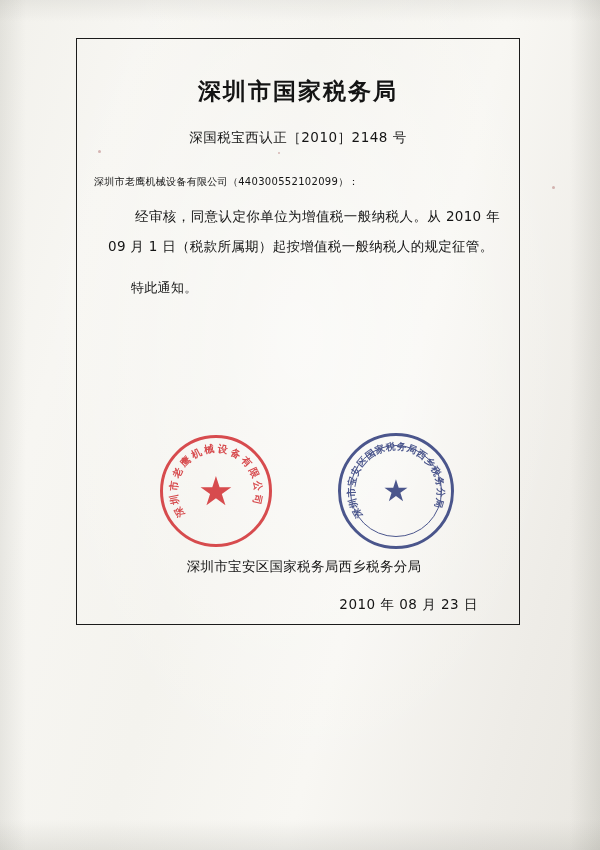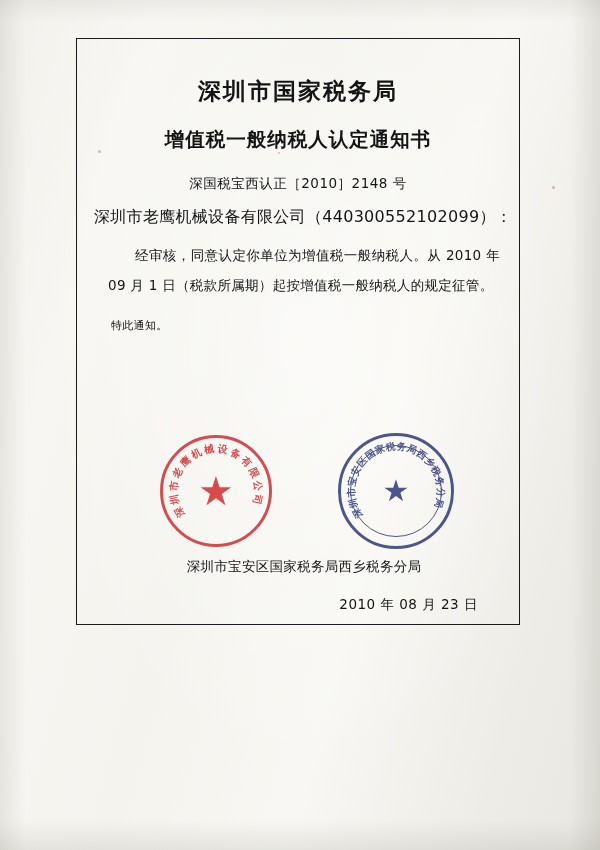"增值税一般纳税人认定通知书" div.title-sub { html: <div>增值税一般纳税人认定通知书</div> -> none }
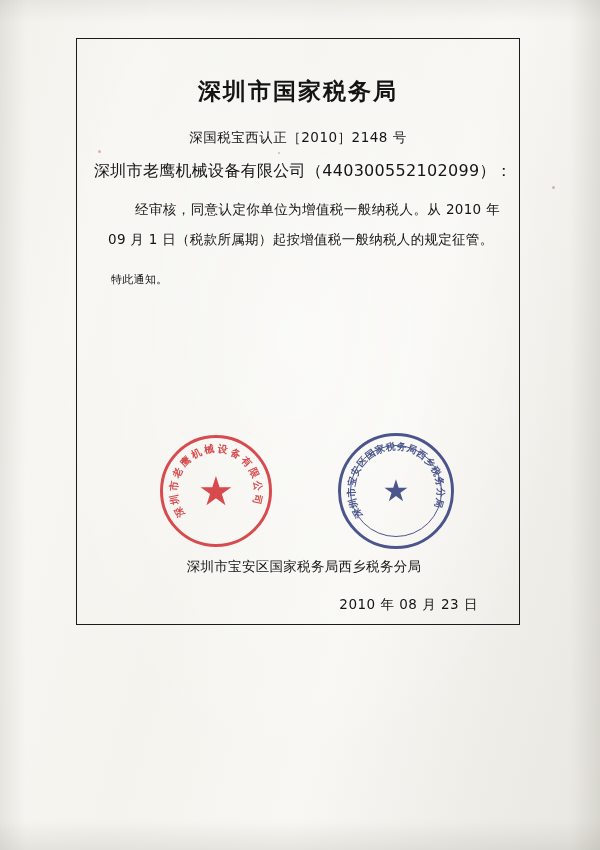"深圳市老鹰机械设备有限公司（440300552102099）：" .addressee { font-size: 16px -> 10px; margin-top: 14px -> 28px }
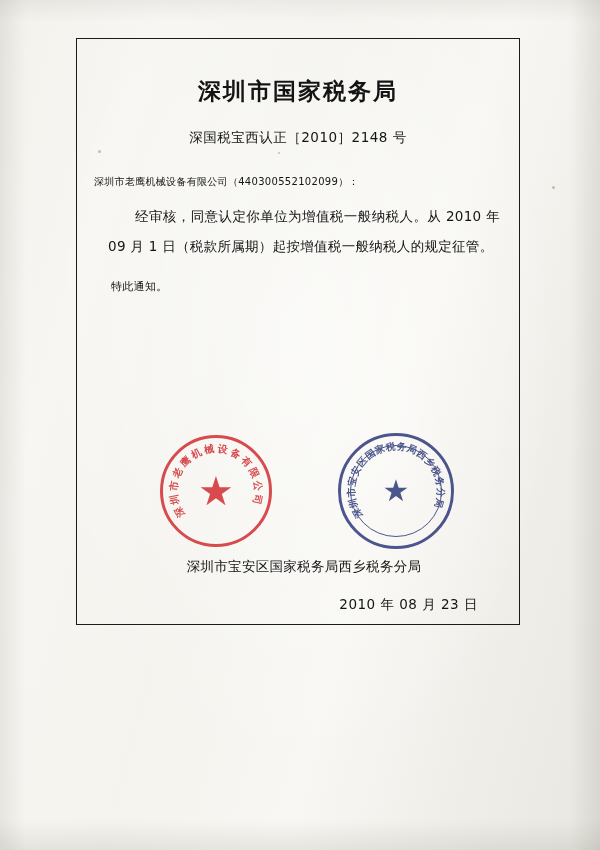"特此通知。" .notice-line { font-size: 11px -> 13px; padding-left: 35px -> 55px }
